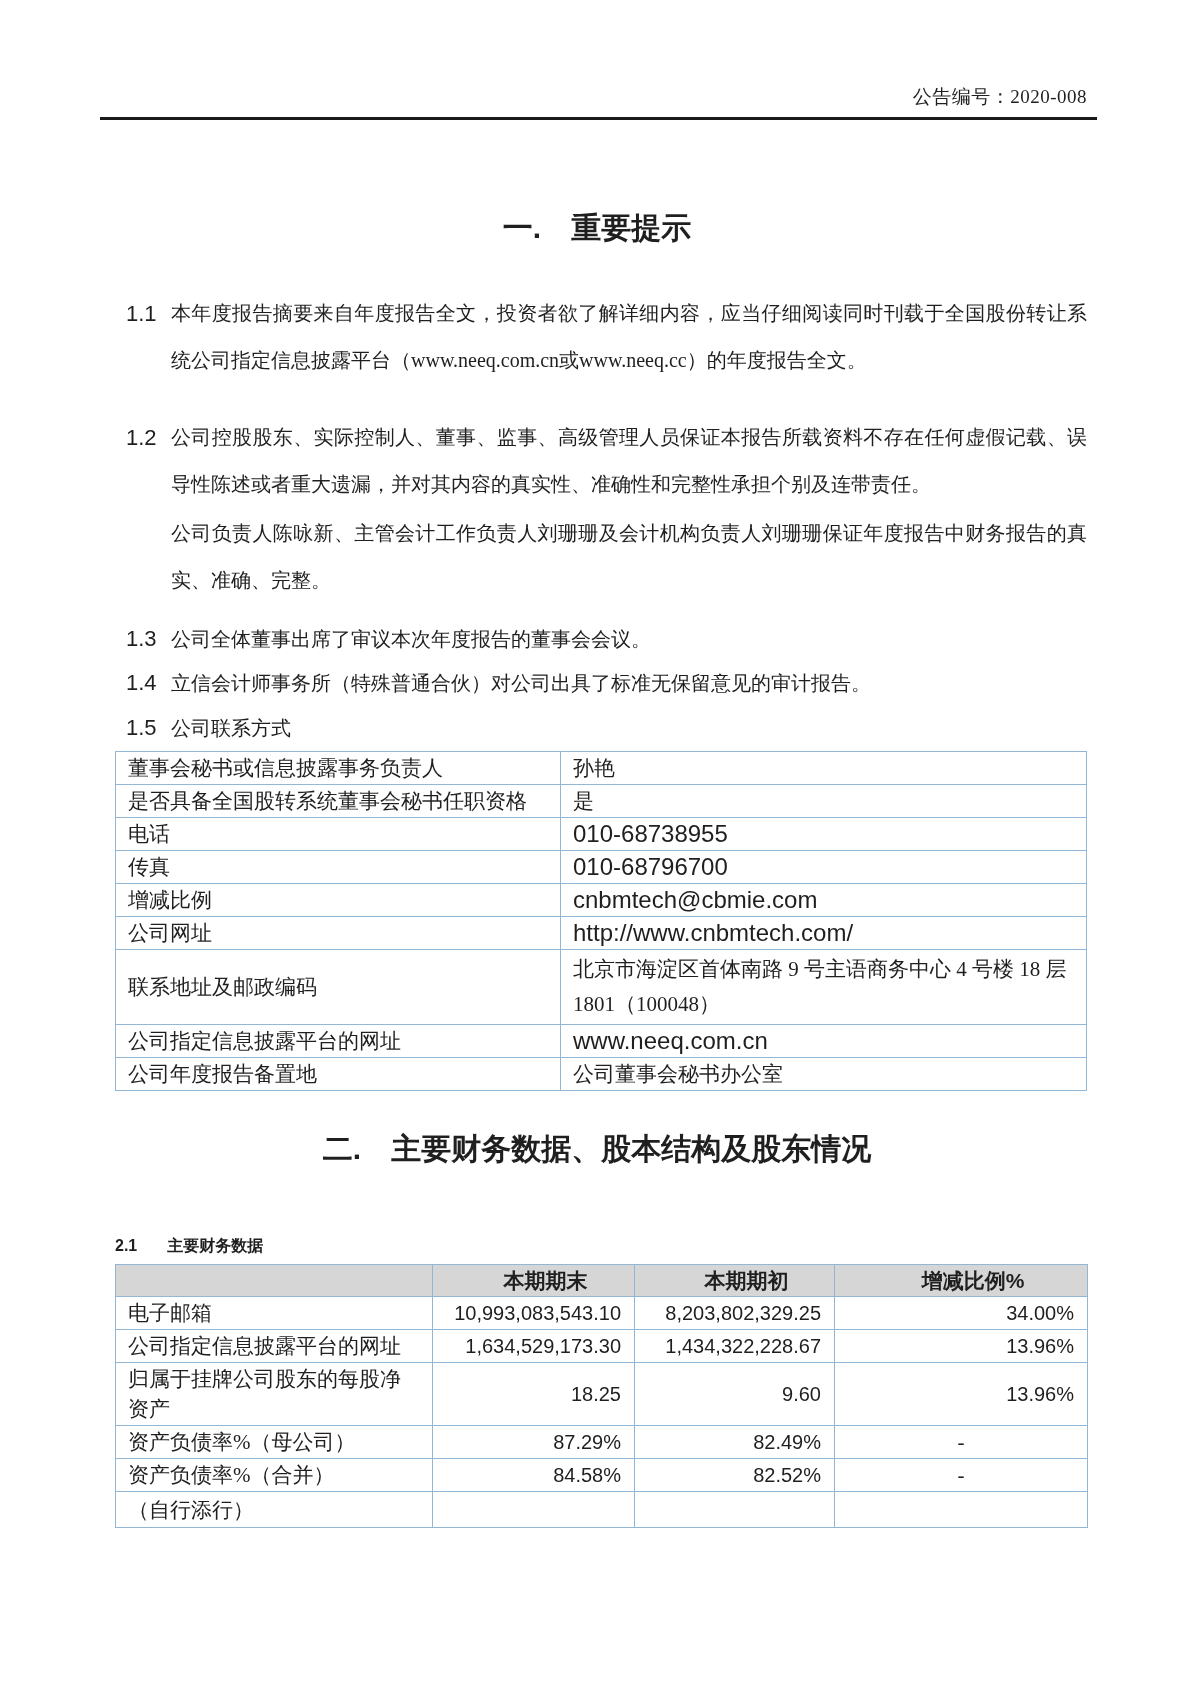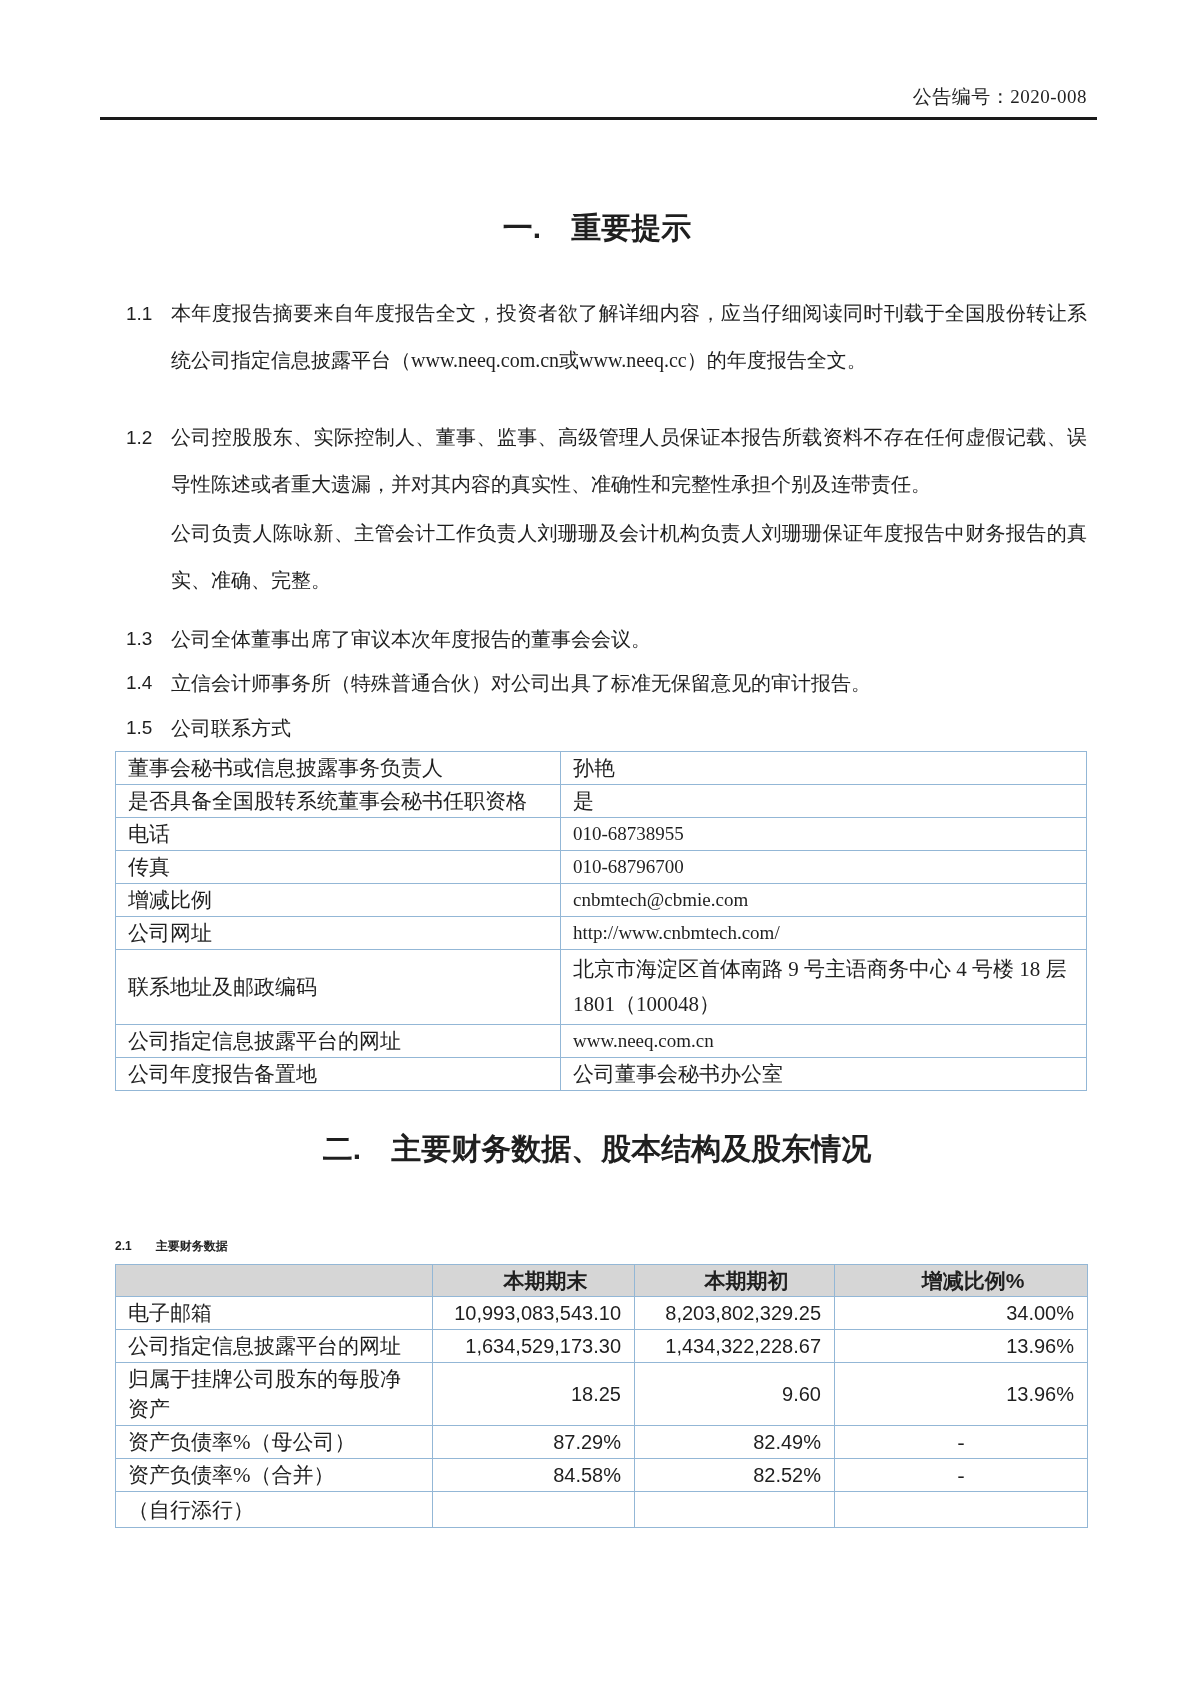"1.1" .item-num { font-size: 19px -> 22px }
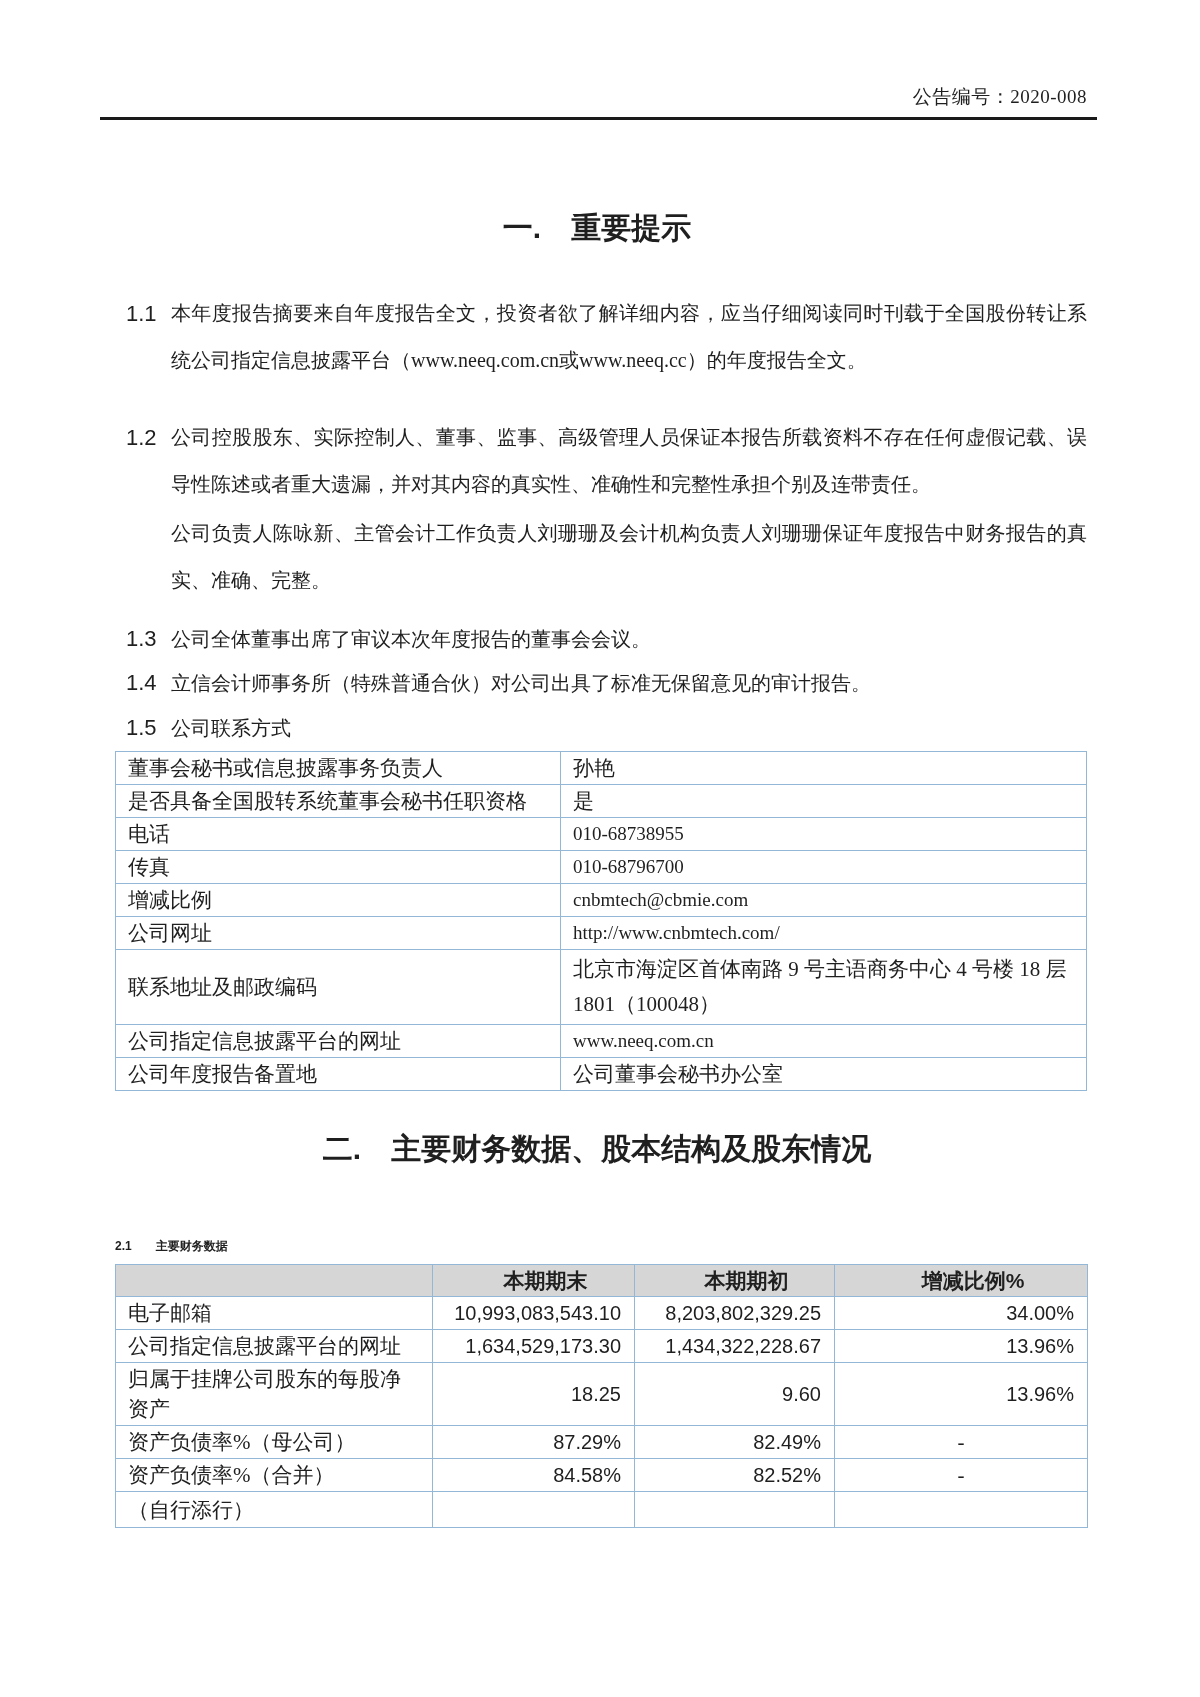"010-68738955" .latin { font-family: Liberation Serif, serif -> Liberation Sans, sans-serif; font-size: 19px -> 24px }
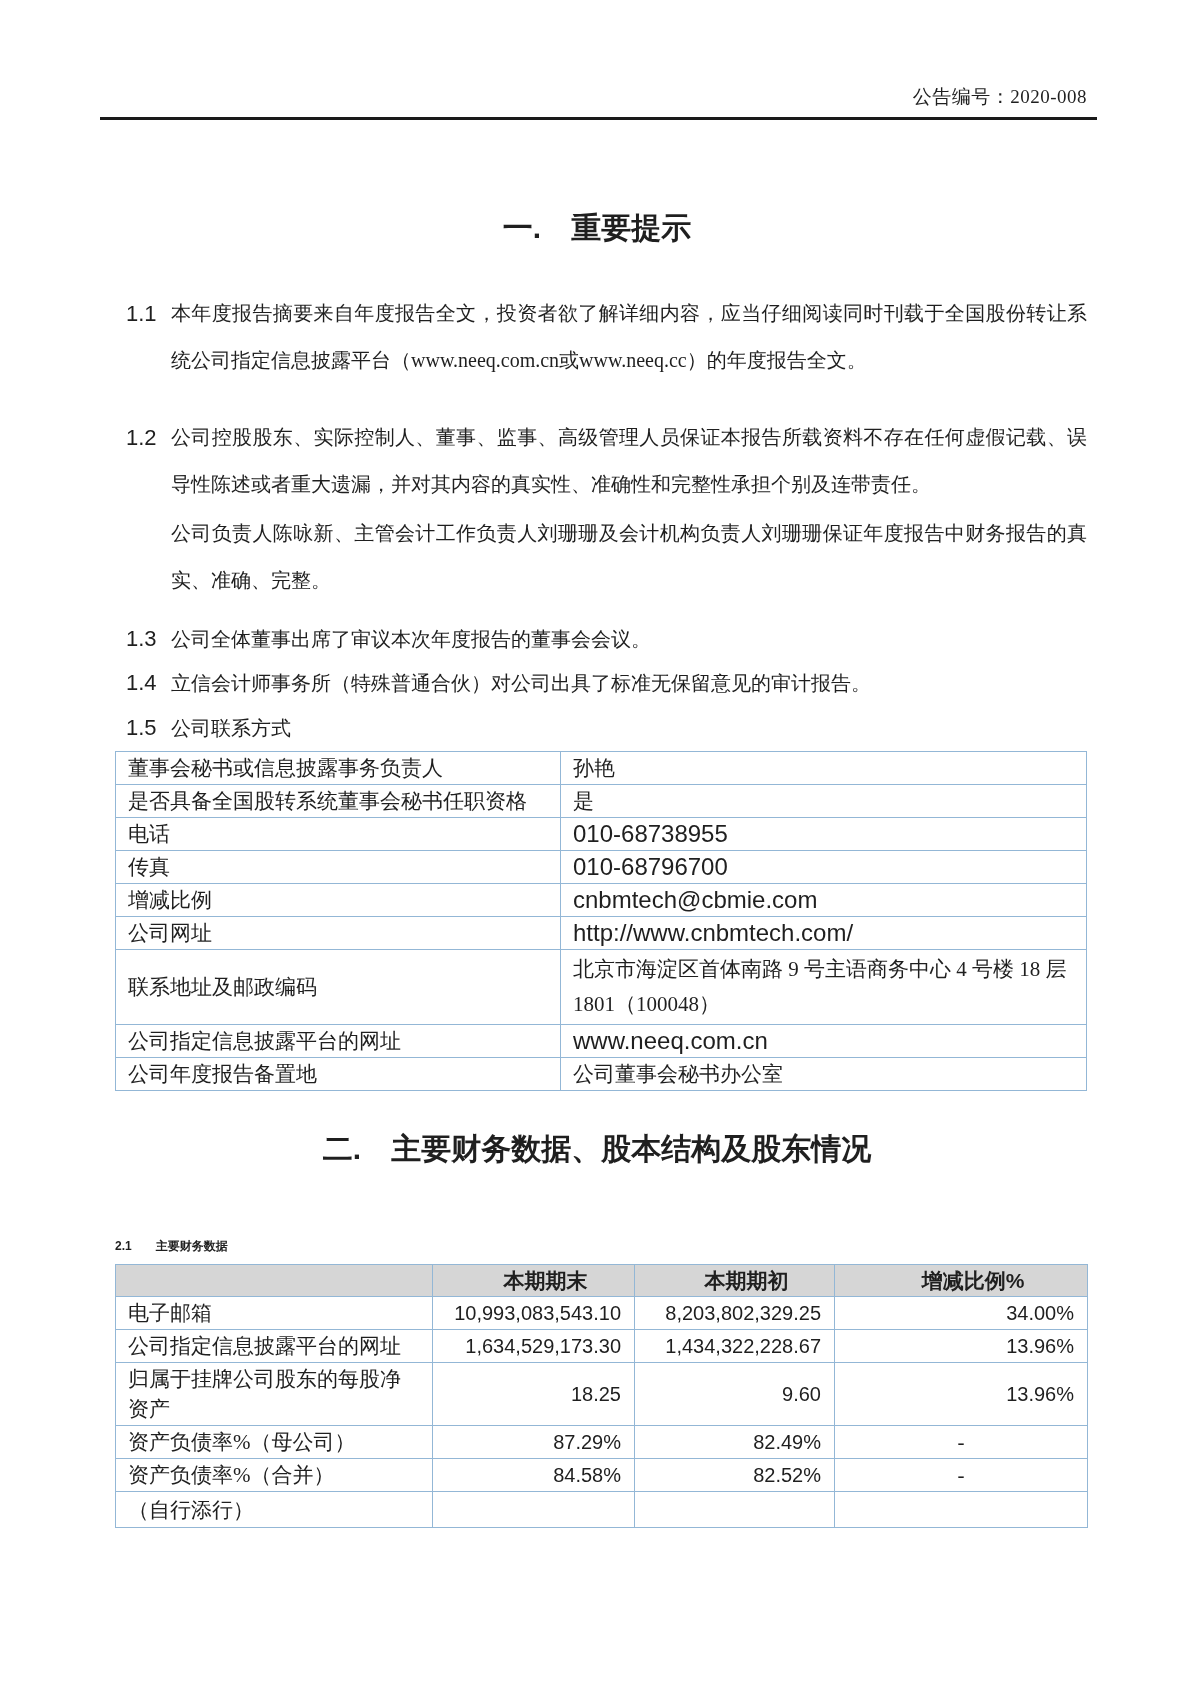"2.1" .sub-heading { font-size: 12px -> 16px; gap: 24px -> 30px }
